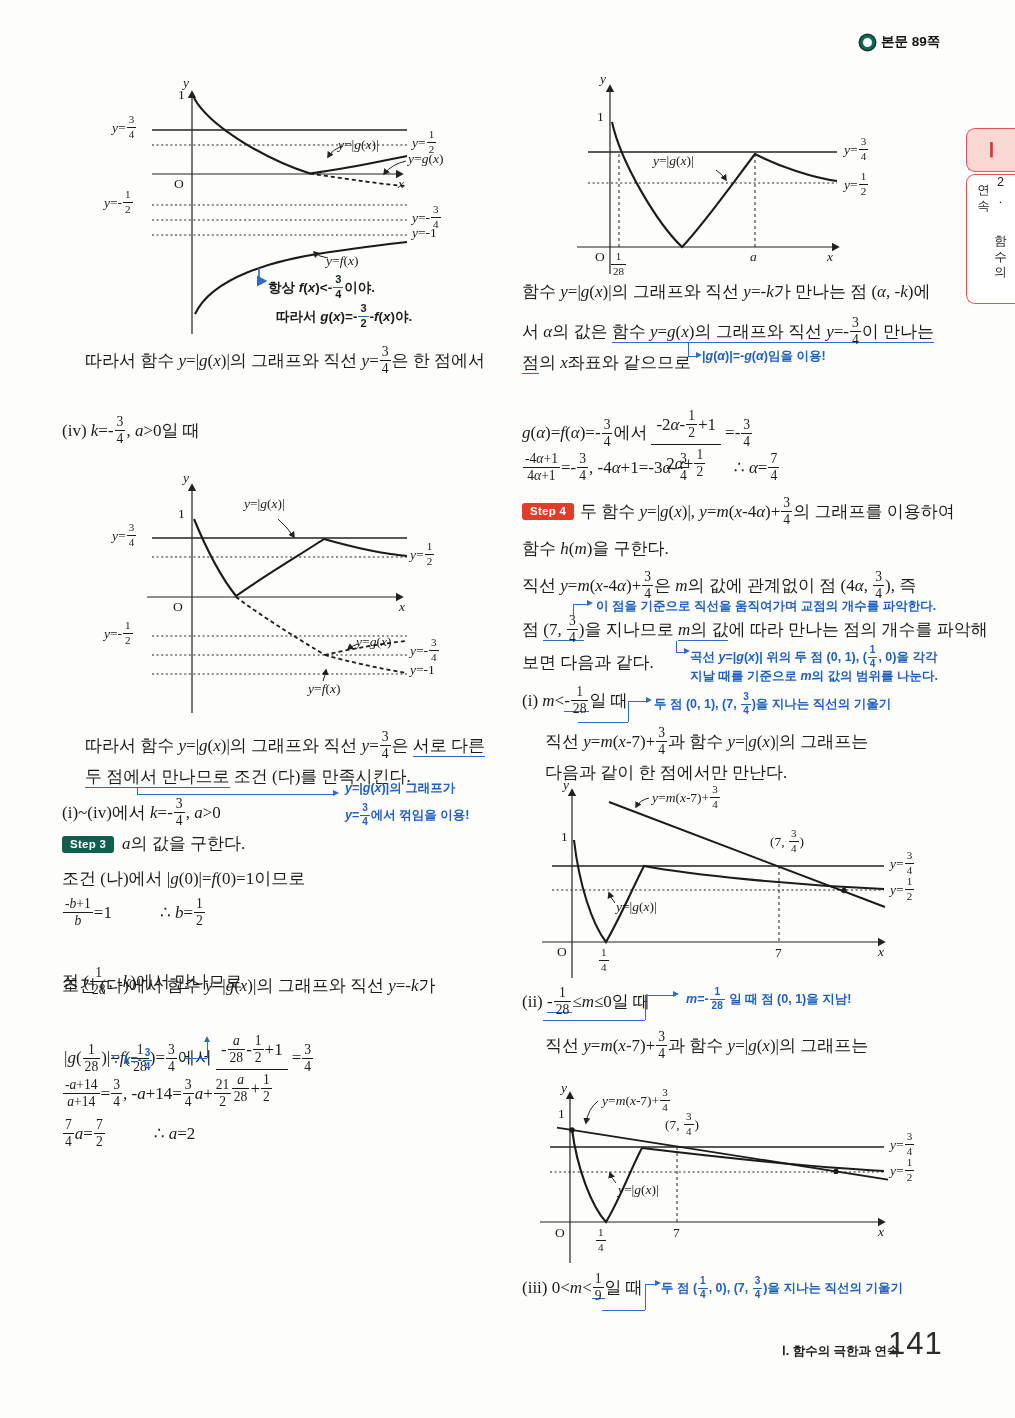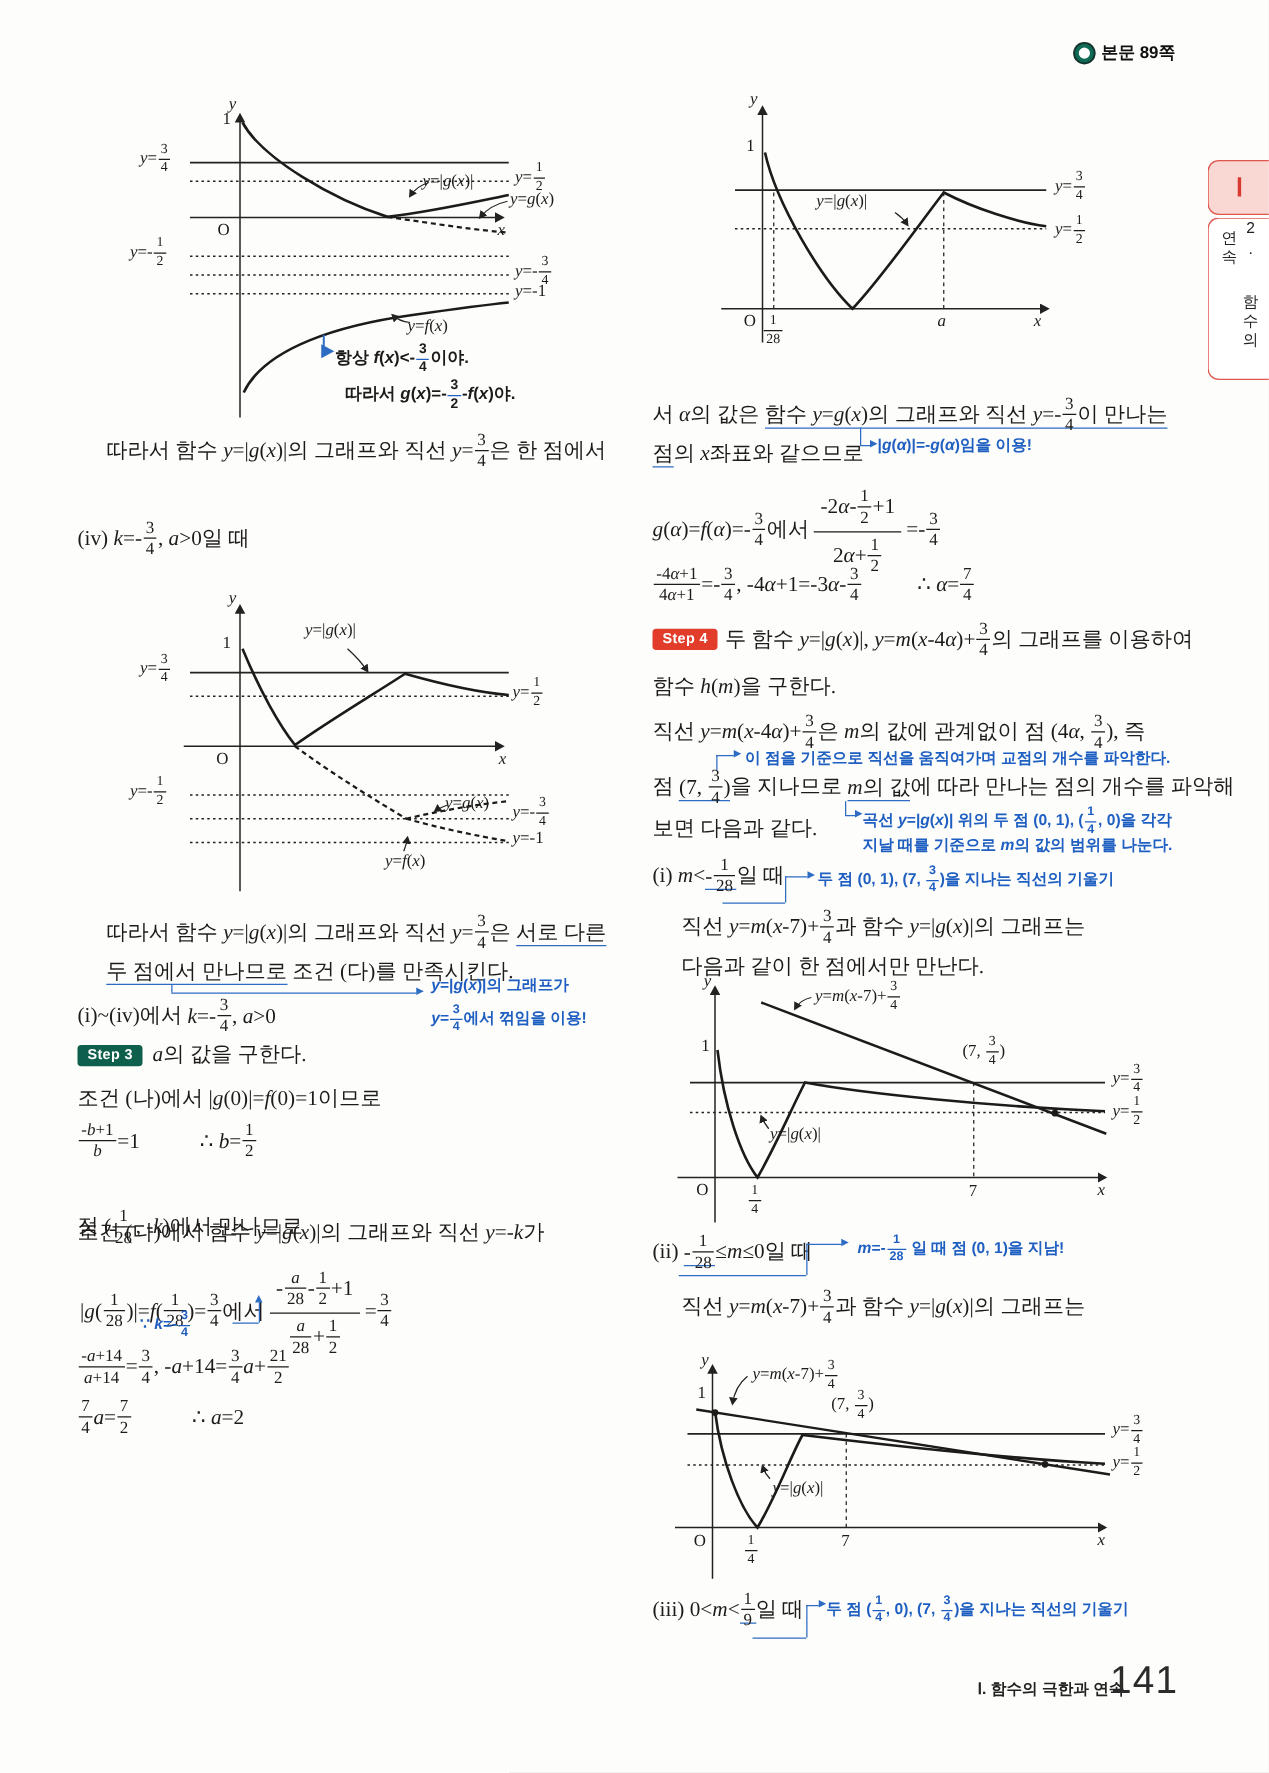"함수 y=|g(x)|의 그래프와 직선 y=-k가" div.ln { html: none -> <div>함수 <i>y</i>=|<i>g</i>(<i>x</i>)|의 그래프와 직선 <i>y</i>=-<i>k</i>가 만나는 점 (<i>α</i>, -<i>k</i>)에</div> }
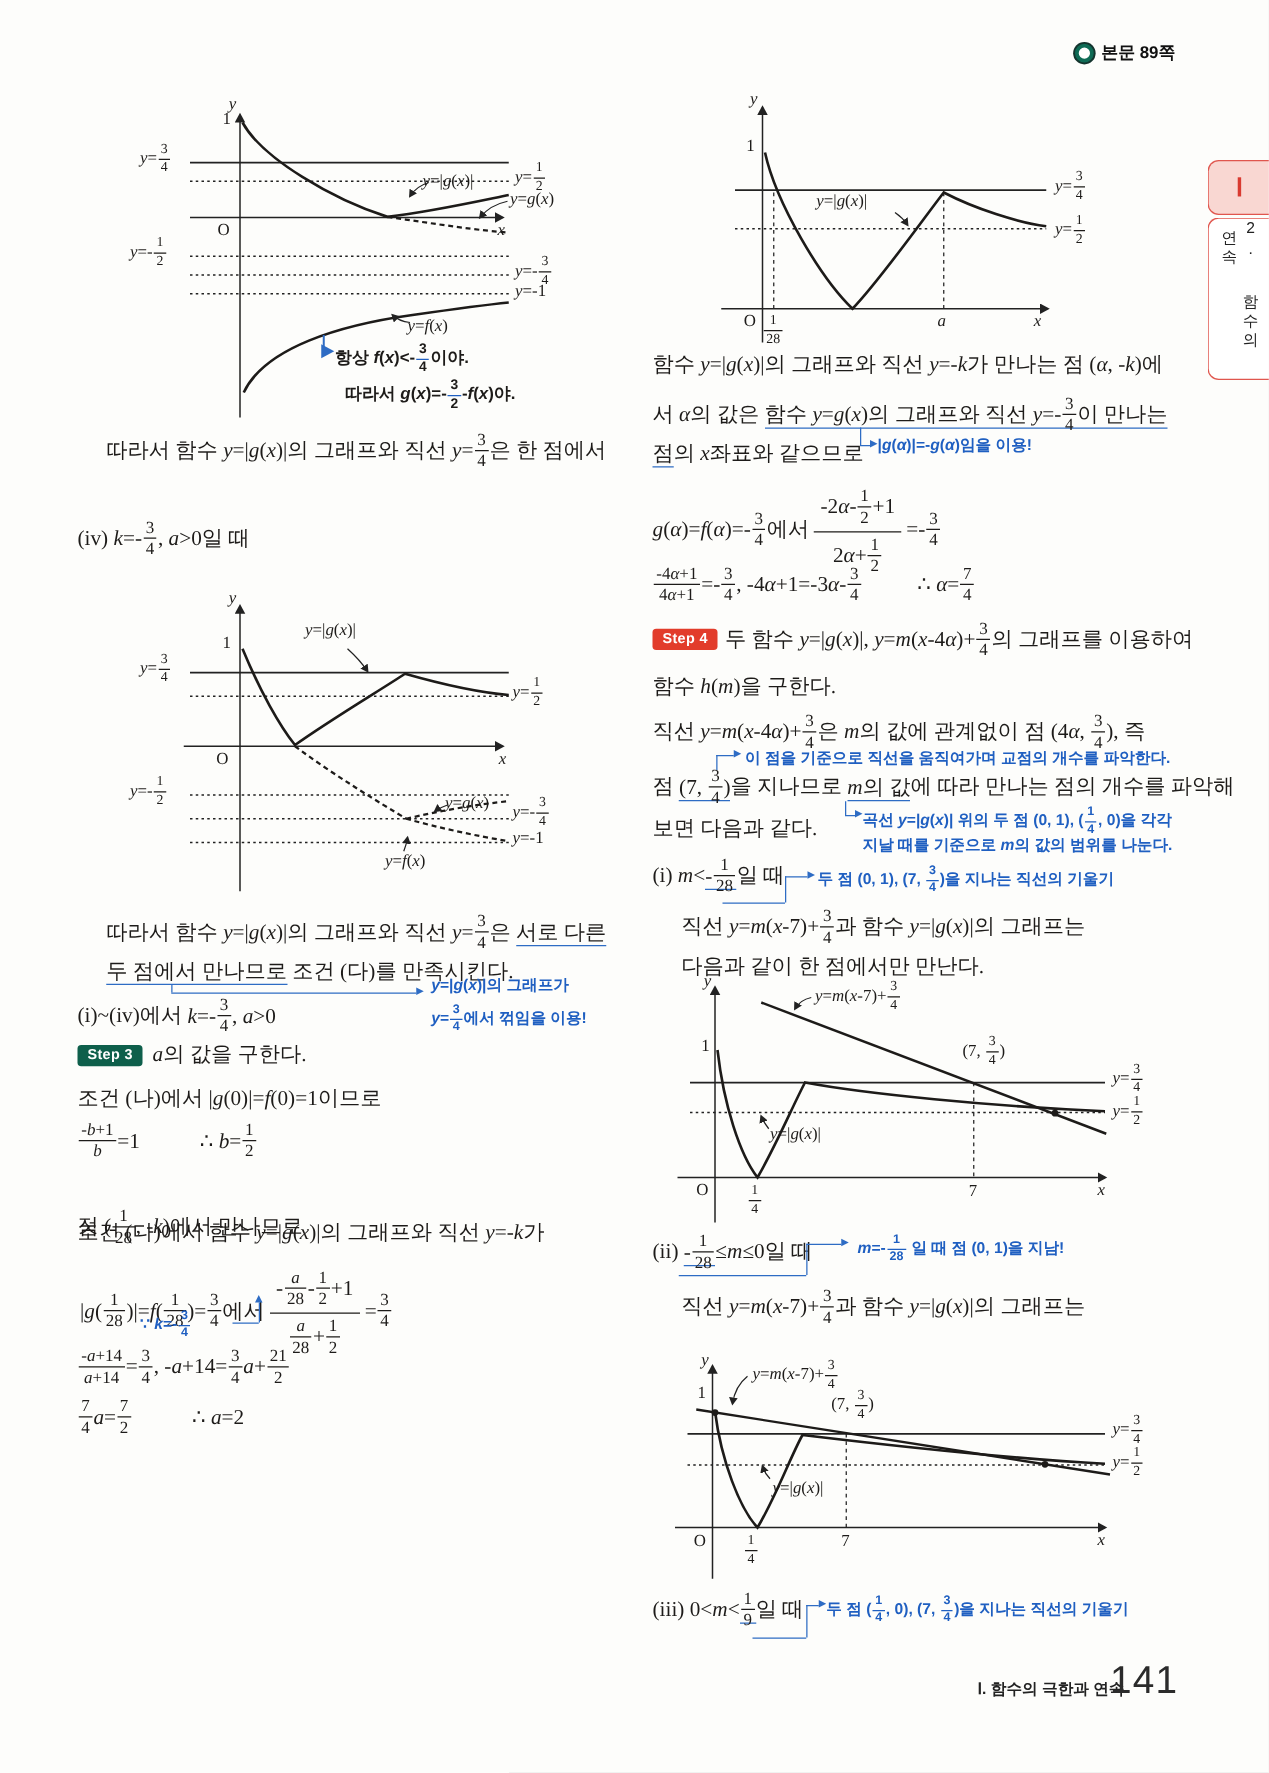"-2α- +1" .bfn { margin-top: none -> 19px }
